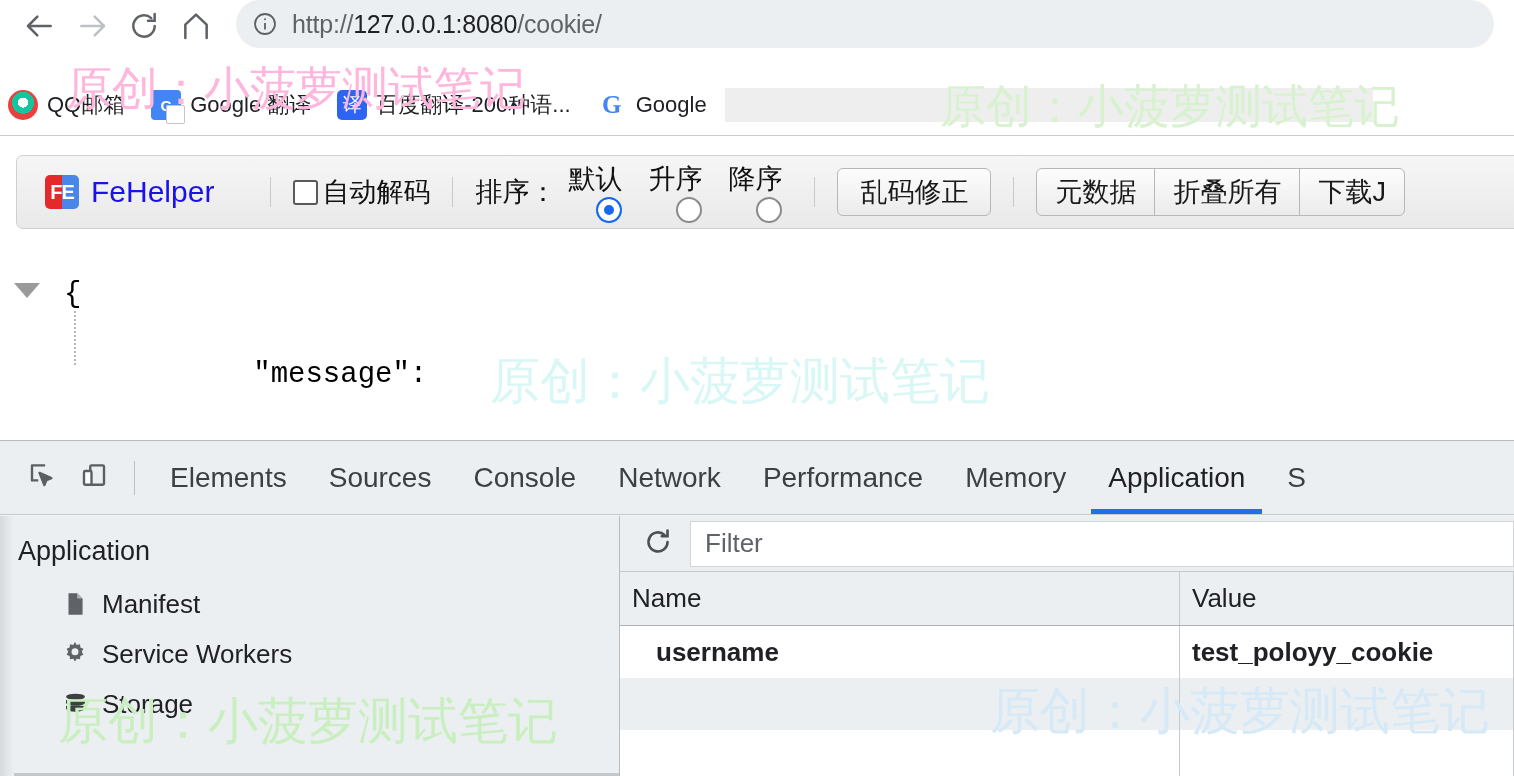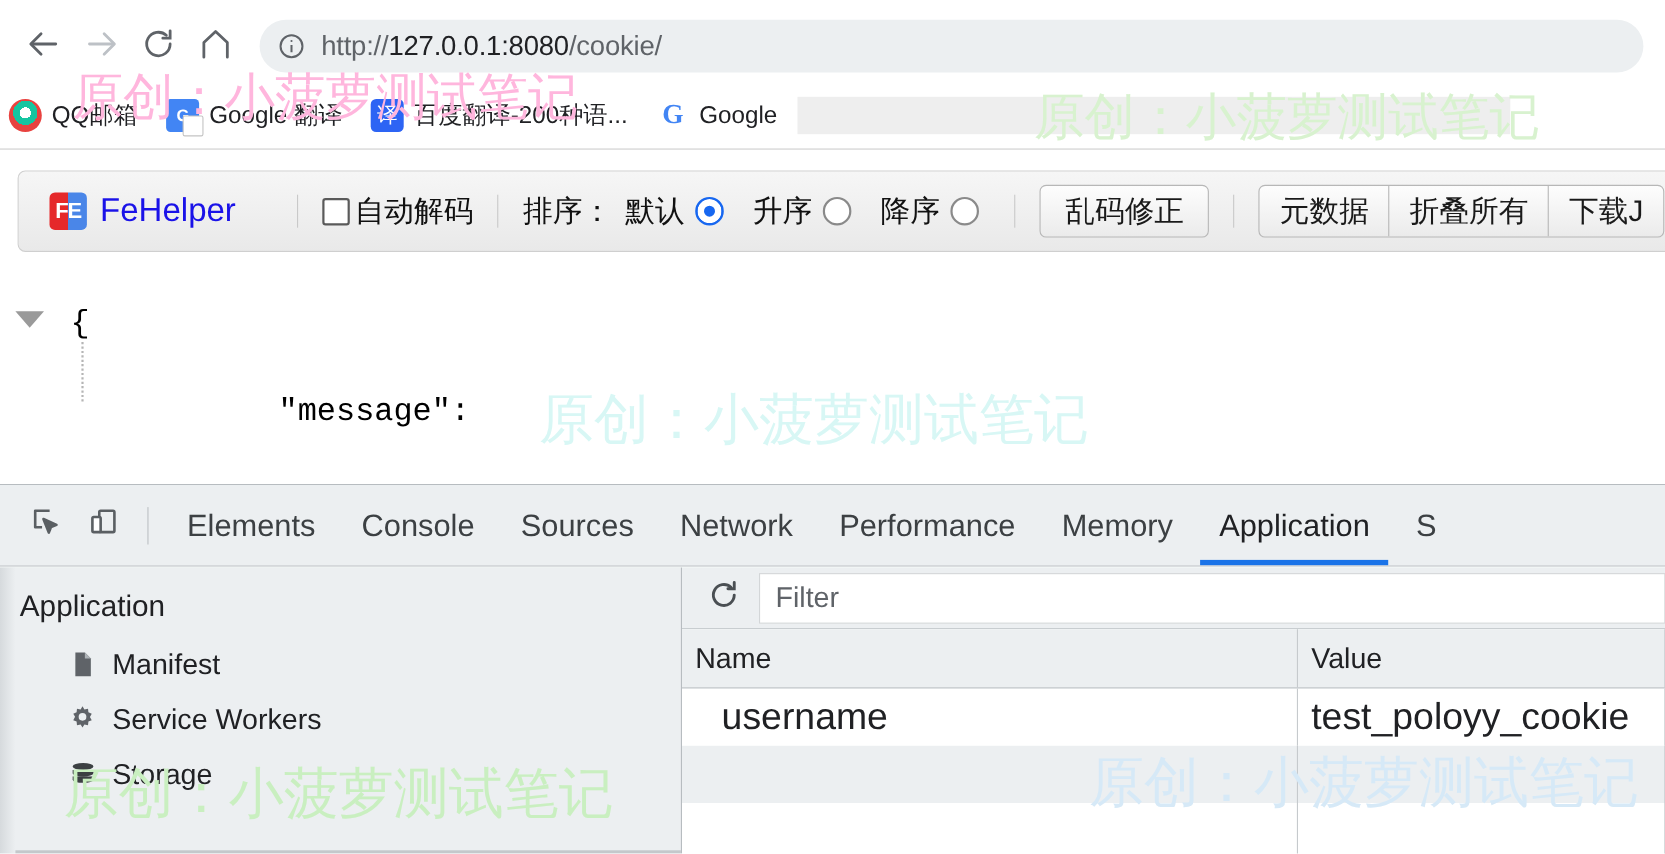"http://127.0.0.1:8080/cookie/" .nav-row { align-items: flex-end -> flex-start; padding: 10px 14px -> 0 14px }
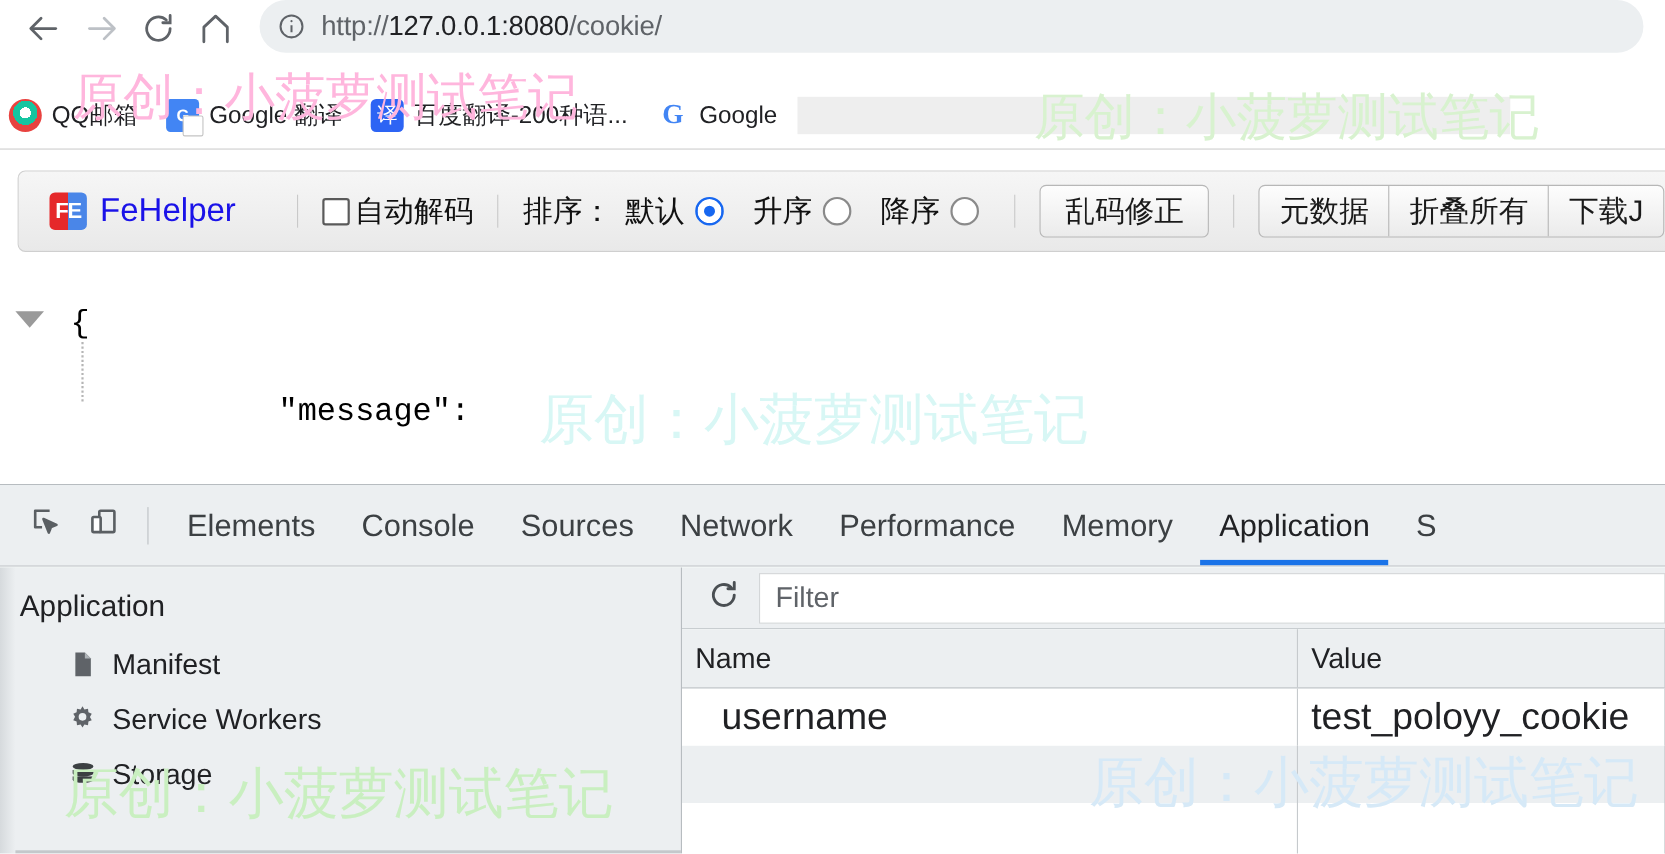"默认" .radio-item { align-items: center -> flex-end; flex-direction: none -> column }
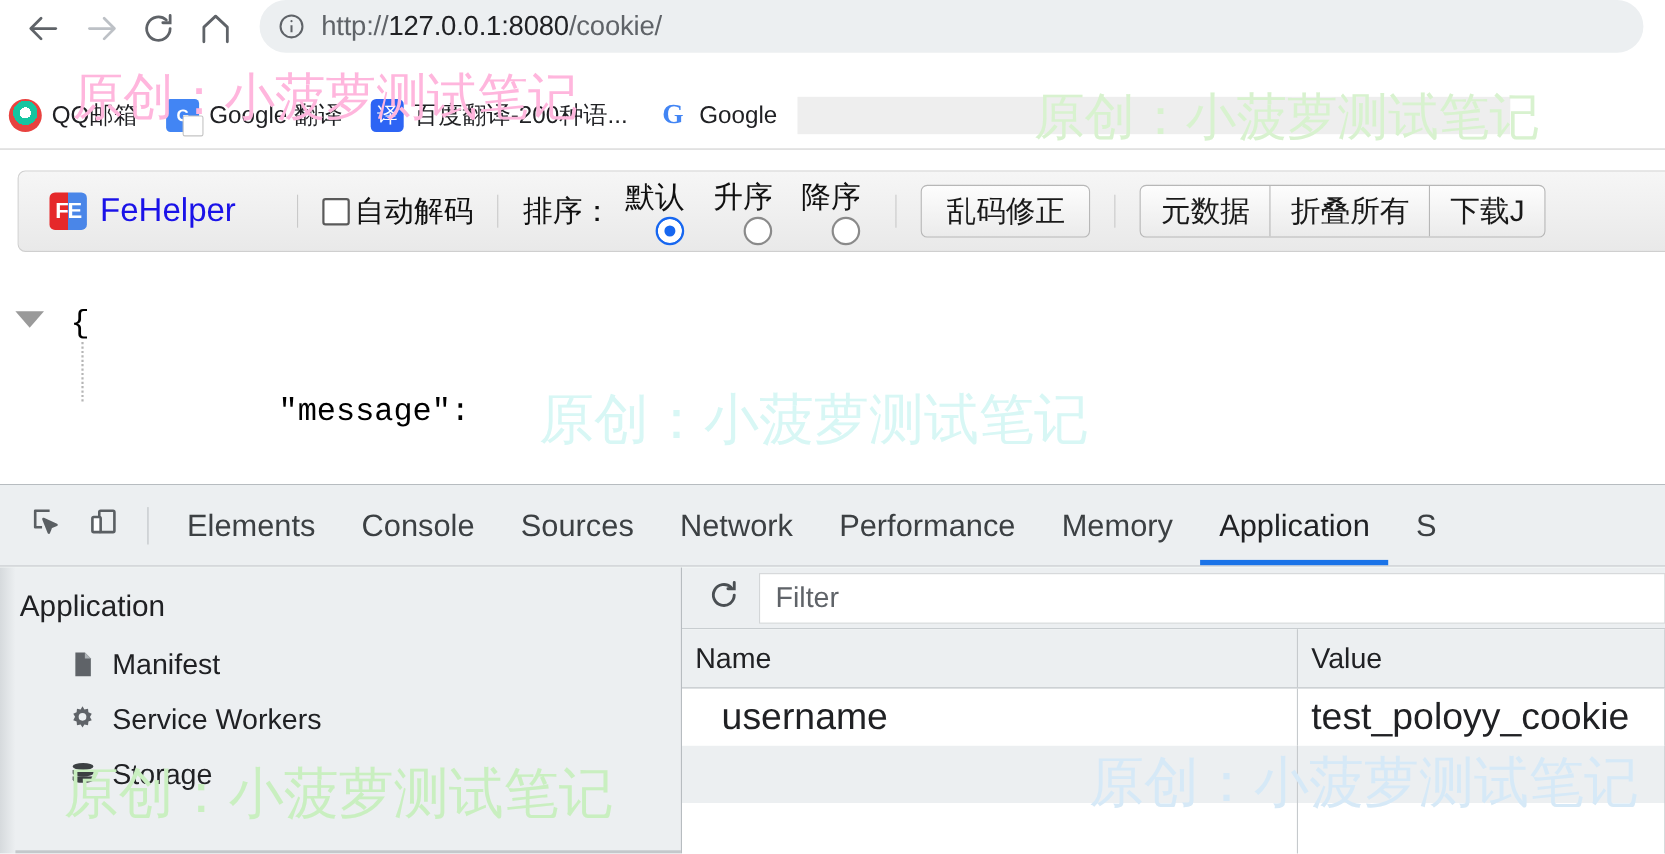"Console" div.dt-tab { order: before "Sources" -> after "Sources" }
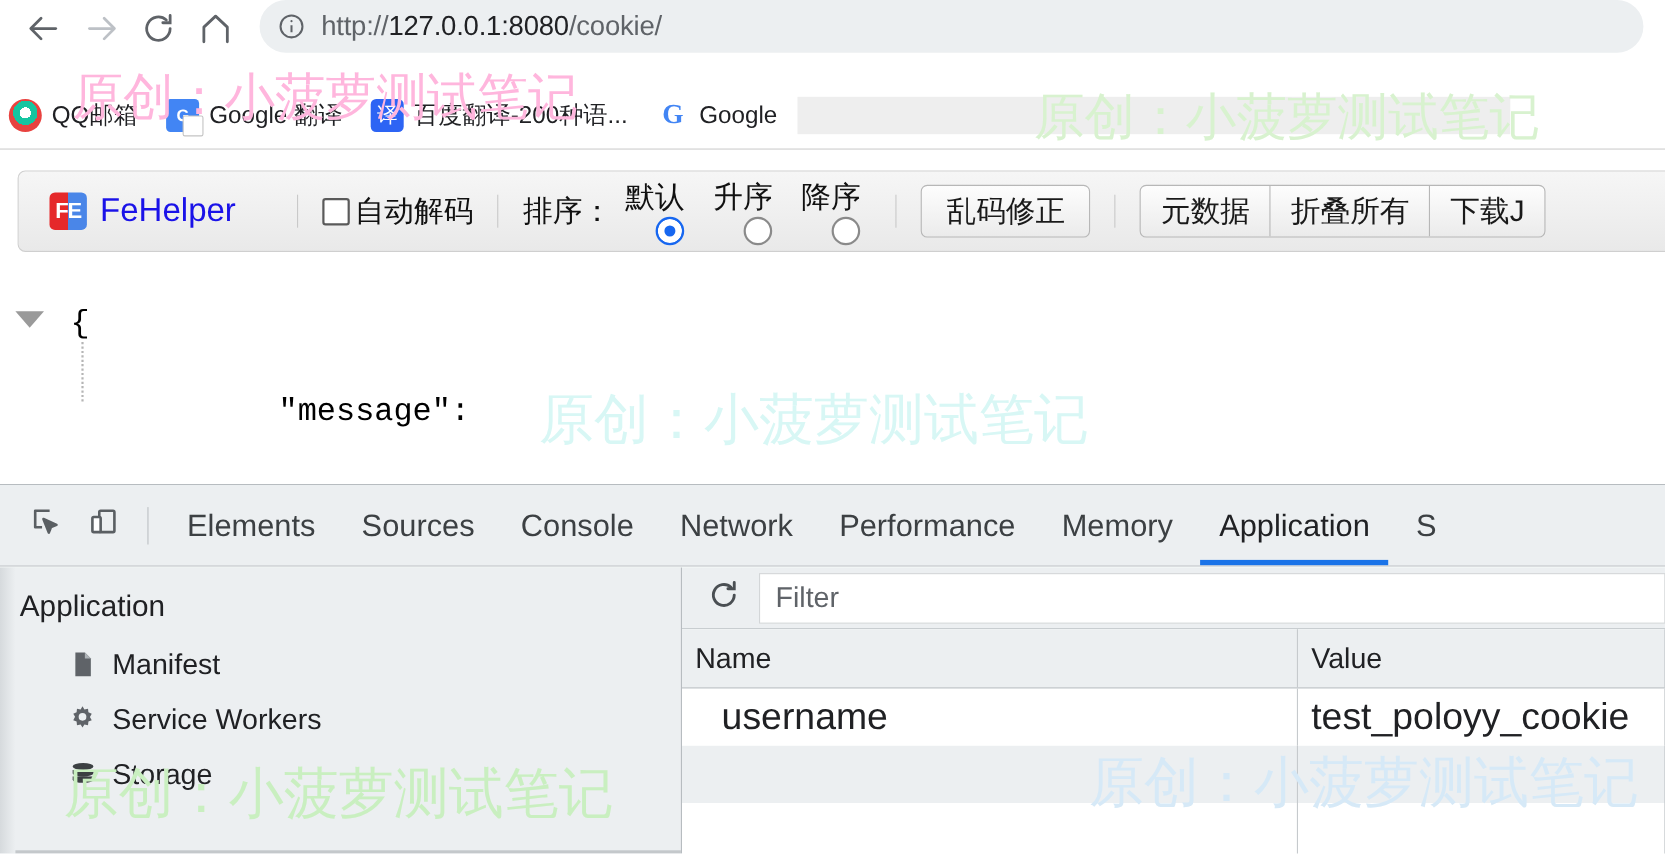"username" .ck-row > div { font-size: 34px -> 26px; font-weight: none -> bold }
